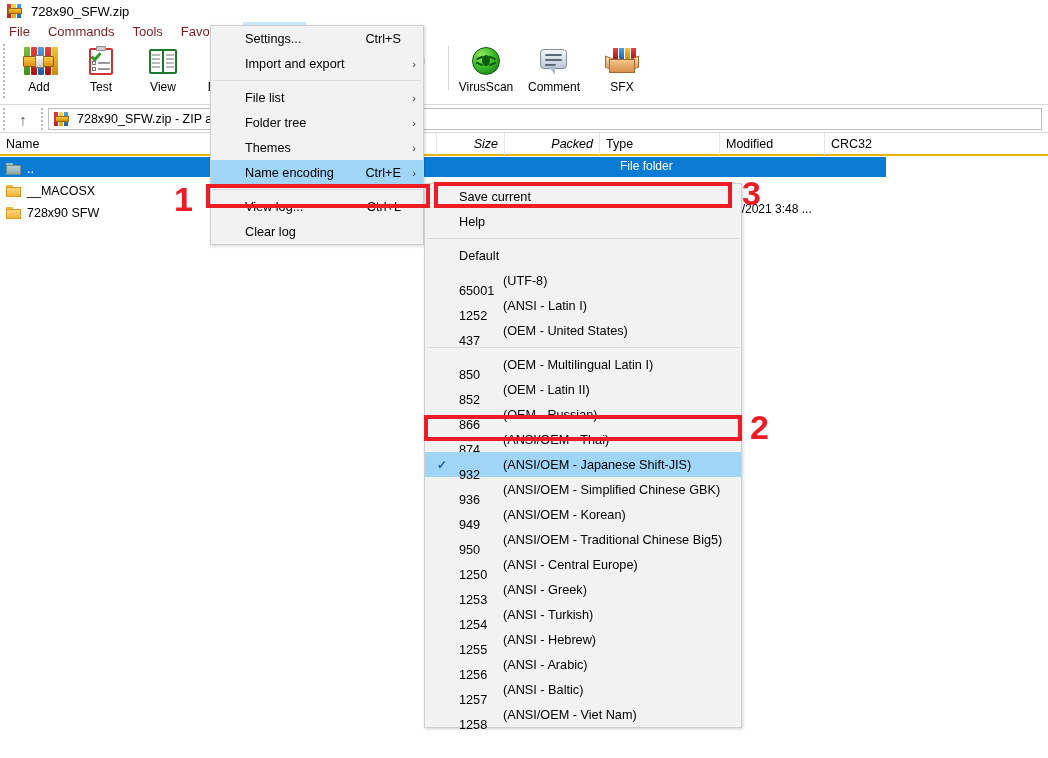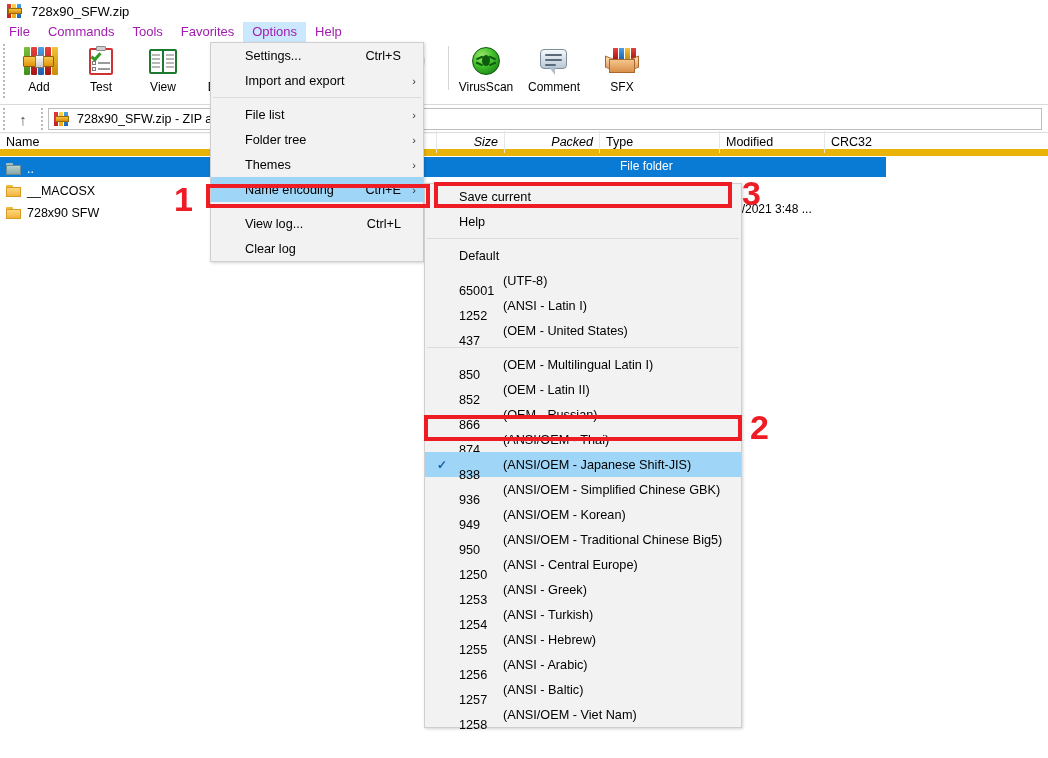"File" .menubar { color: #a21caf -> #7f1d1d }
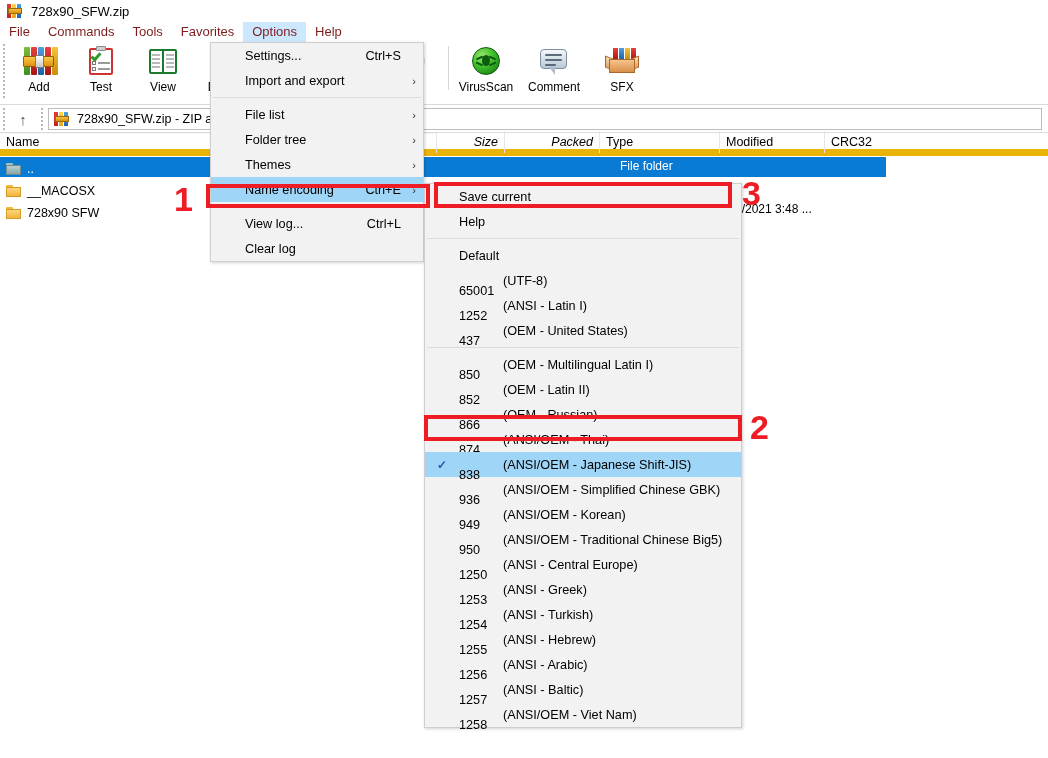"Settings..." div.menu-pop { top: 42px -> 25px }
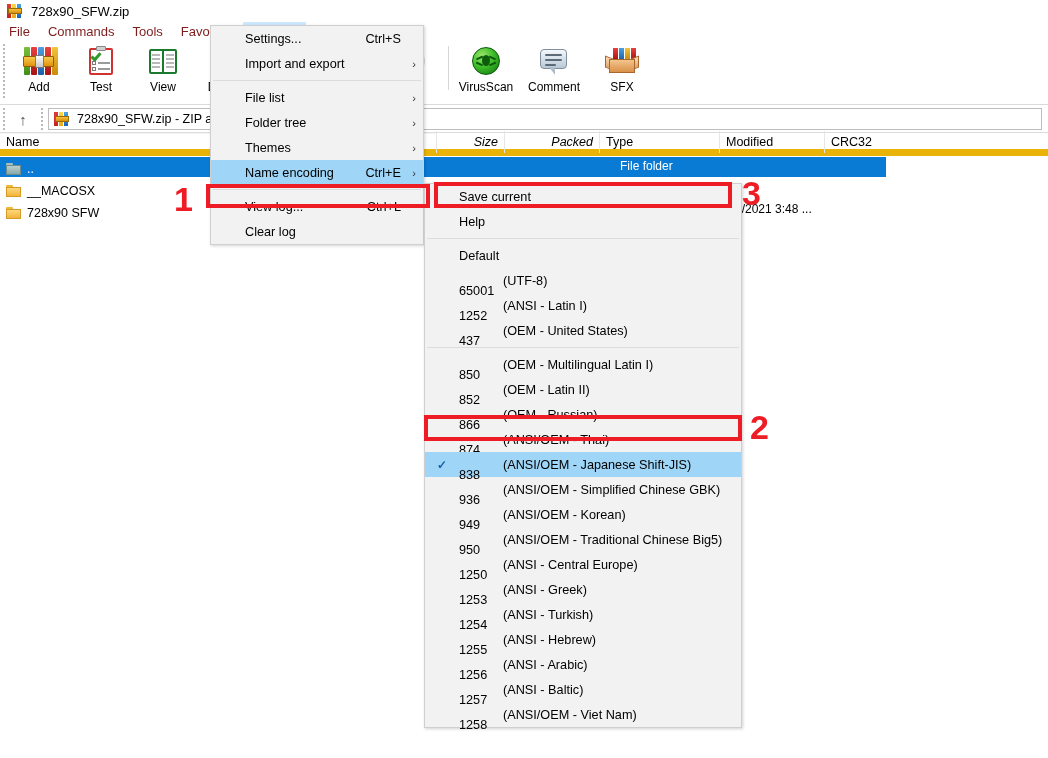"Name" .col-header { border-bottom: 7px solid #eab308 -> 2px solid #eab308 }
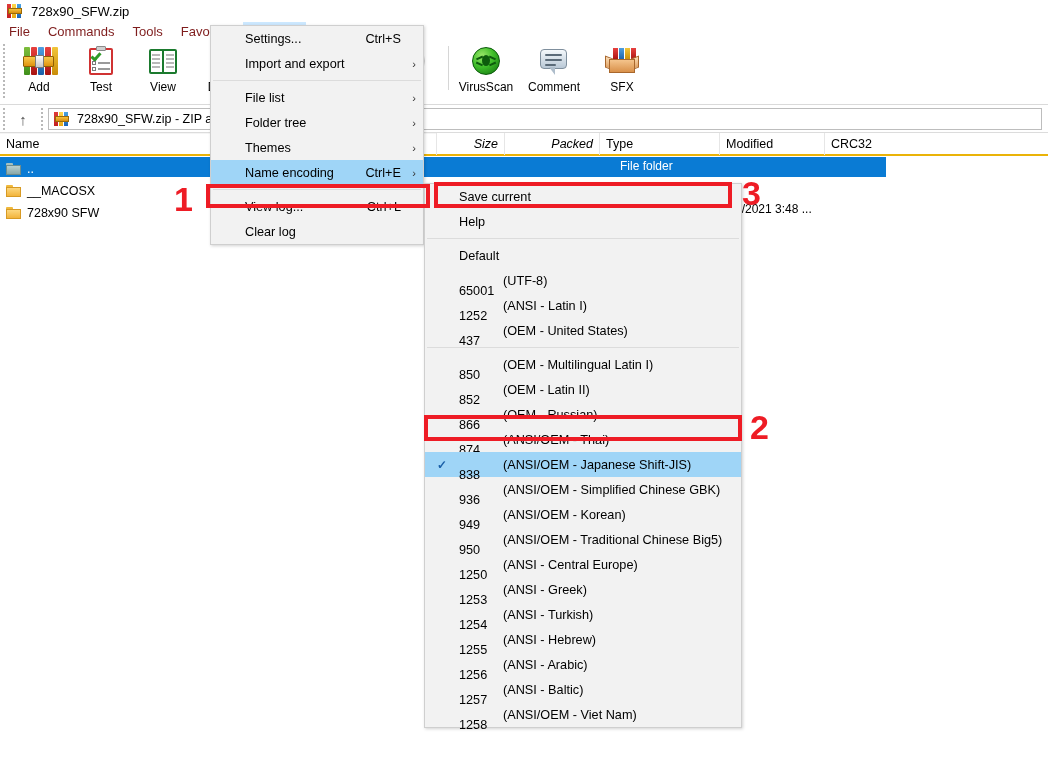"838" span.codenum { text: 838 -> 932 }
